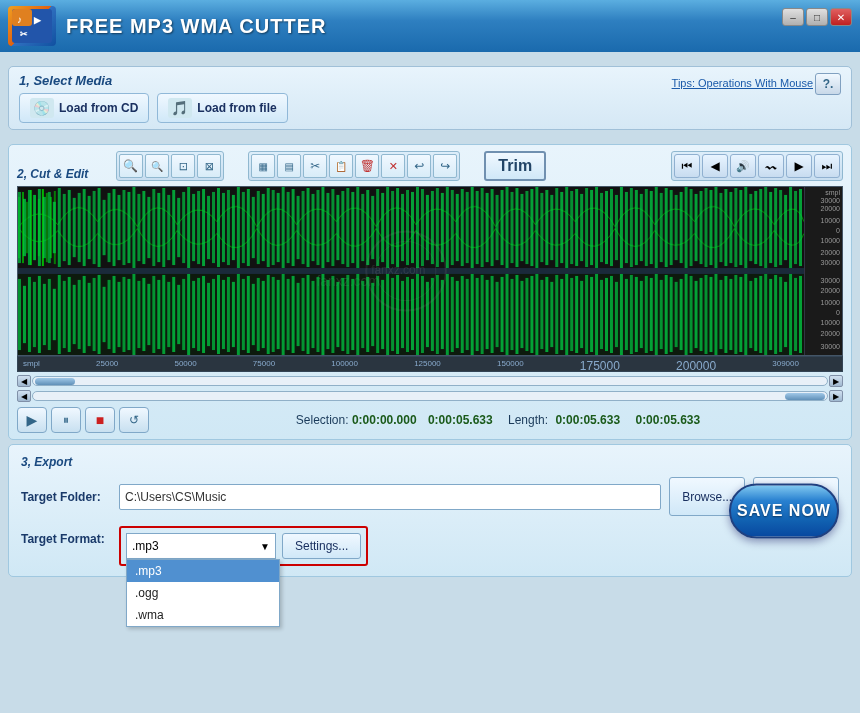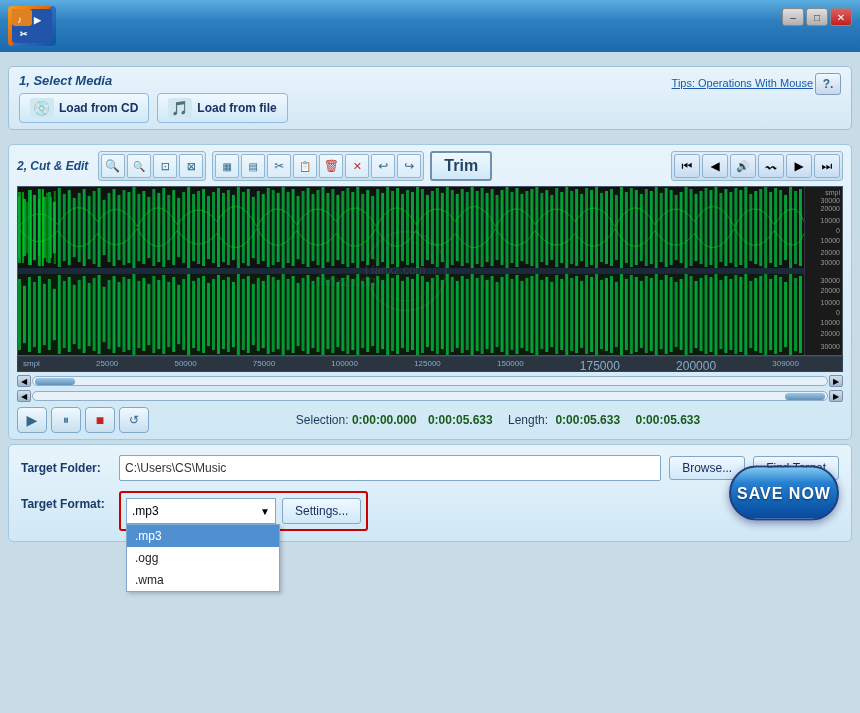"FREE MP3 WMA CUTTER" span.title-bar-text { html: none -> <span>FREE MP3 WMA CUTTER</span> }
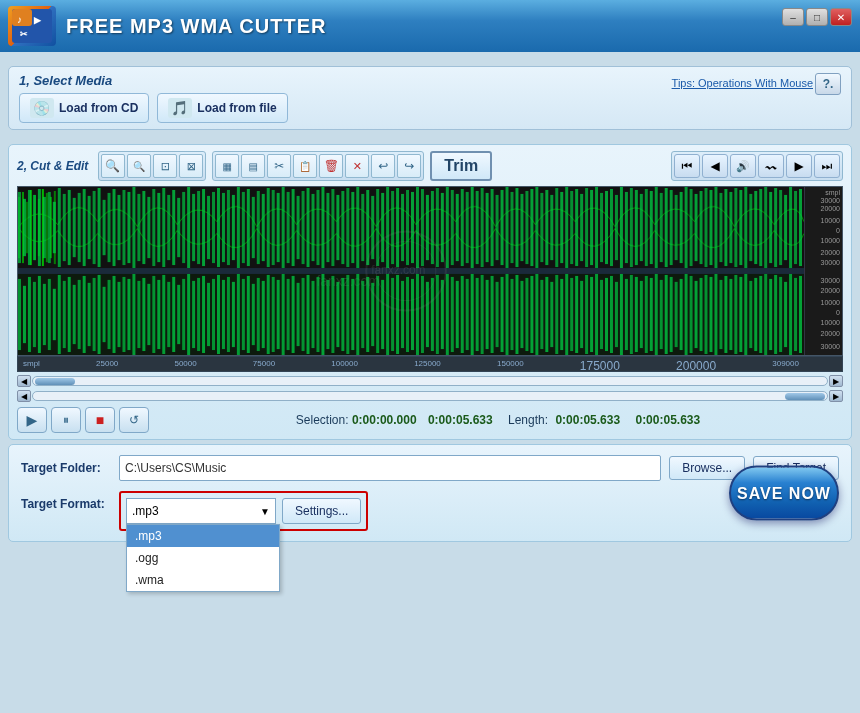"2, Cut & Edit" div { align-items: center -> flex-end; gap: 6px -> 24px }
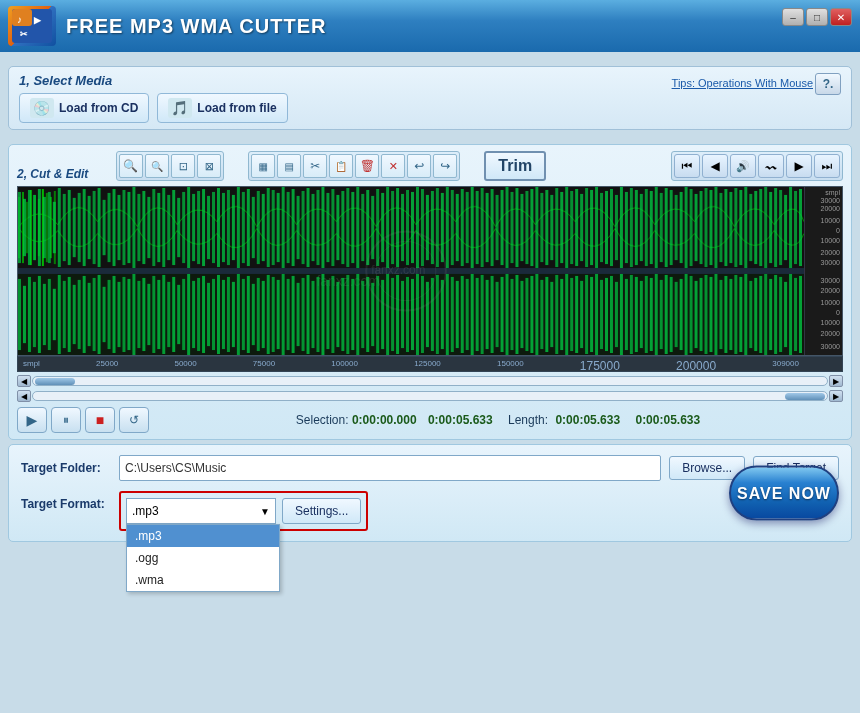"3, Export" span { html: none -> <span>3, Export</span> }
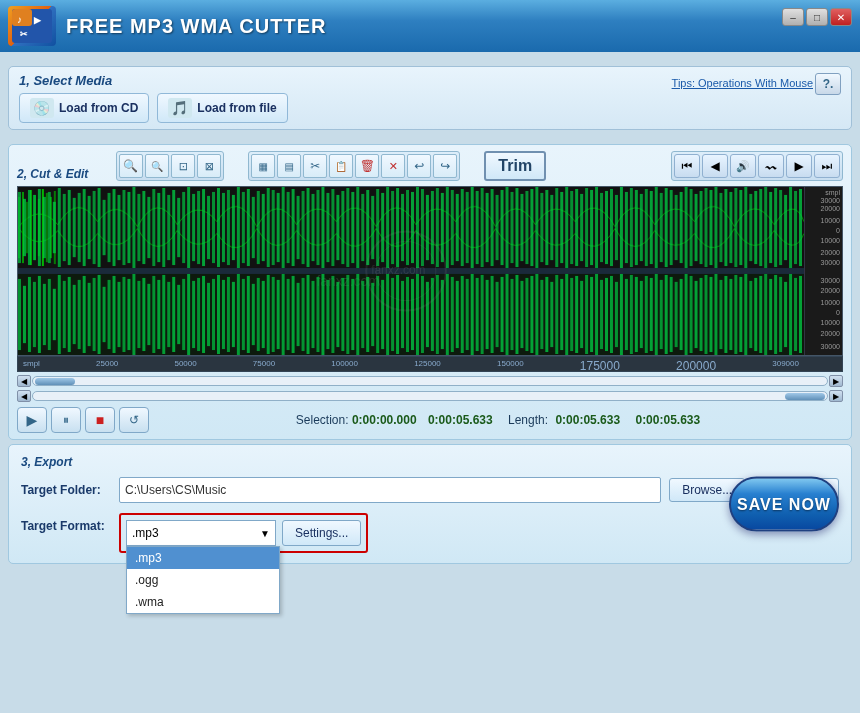"Browse..." .browse-btn, .find-btn { height: 24px -> 39px }
